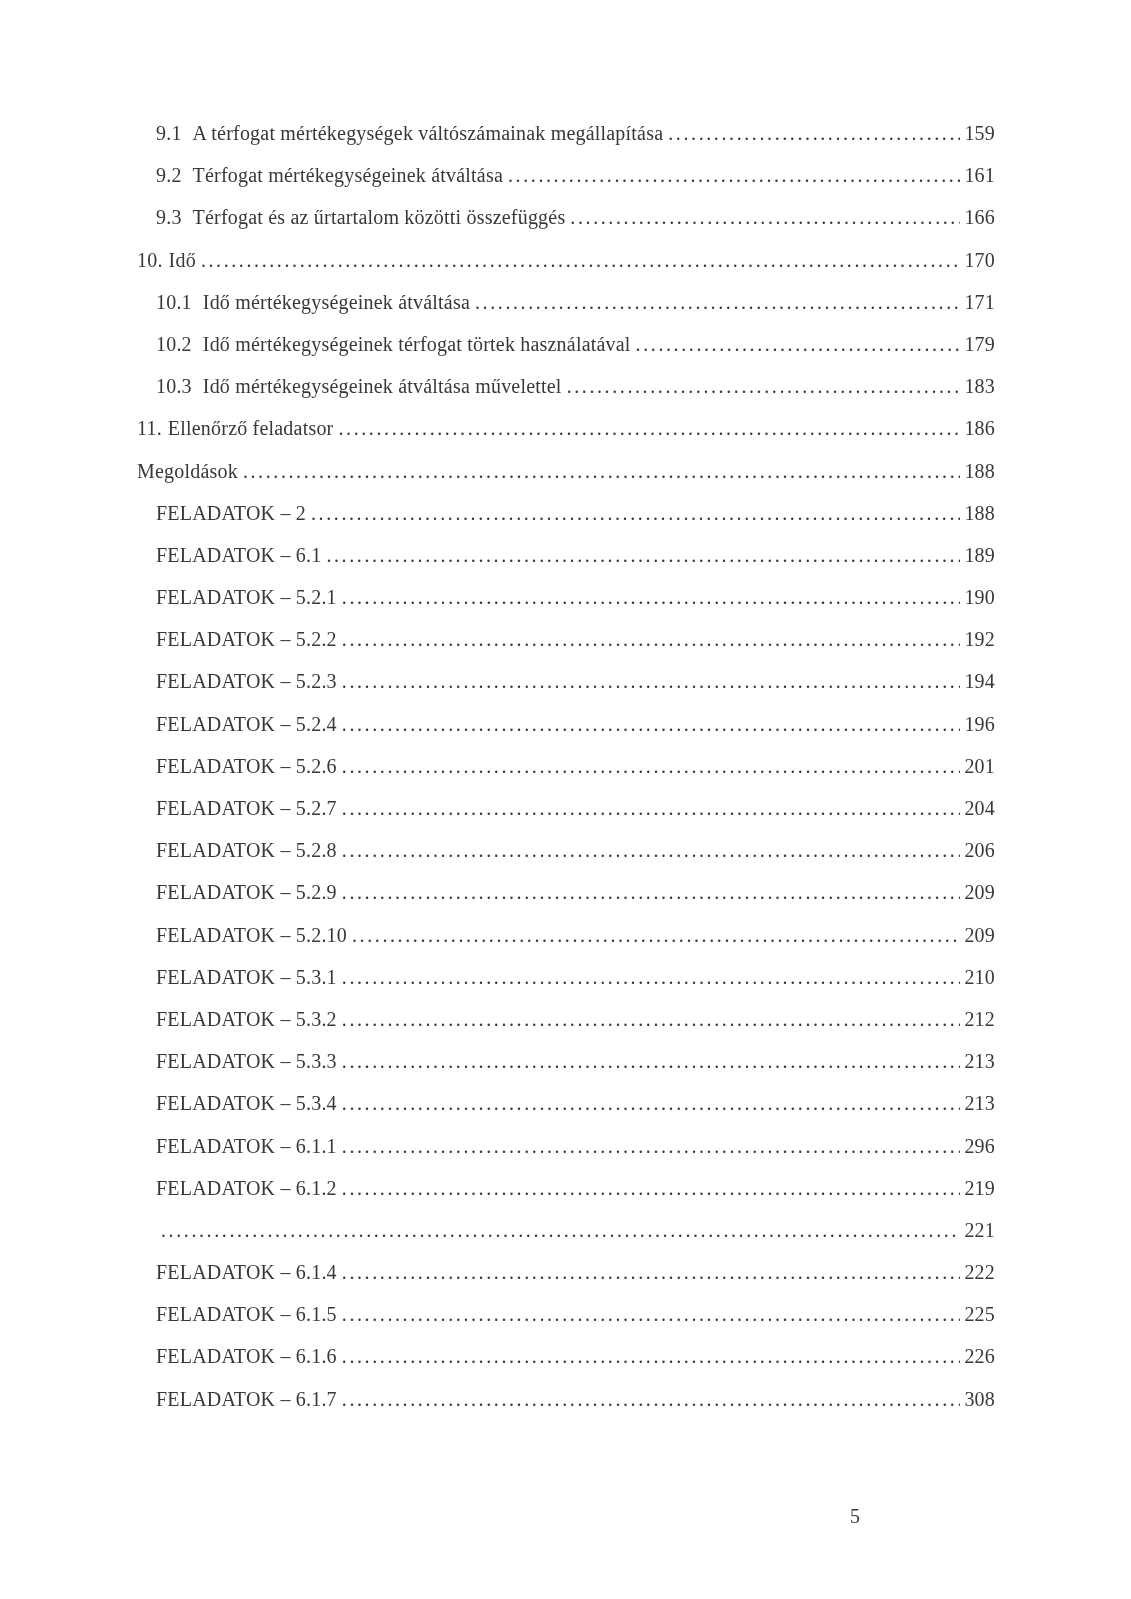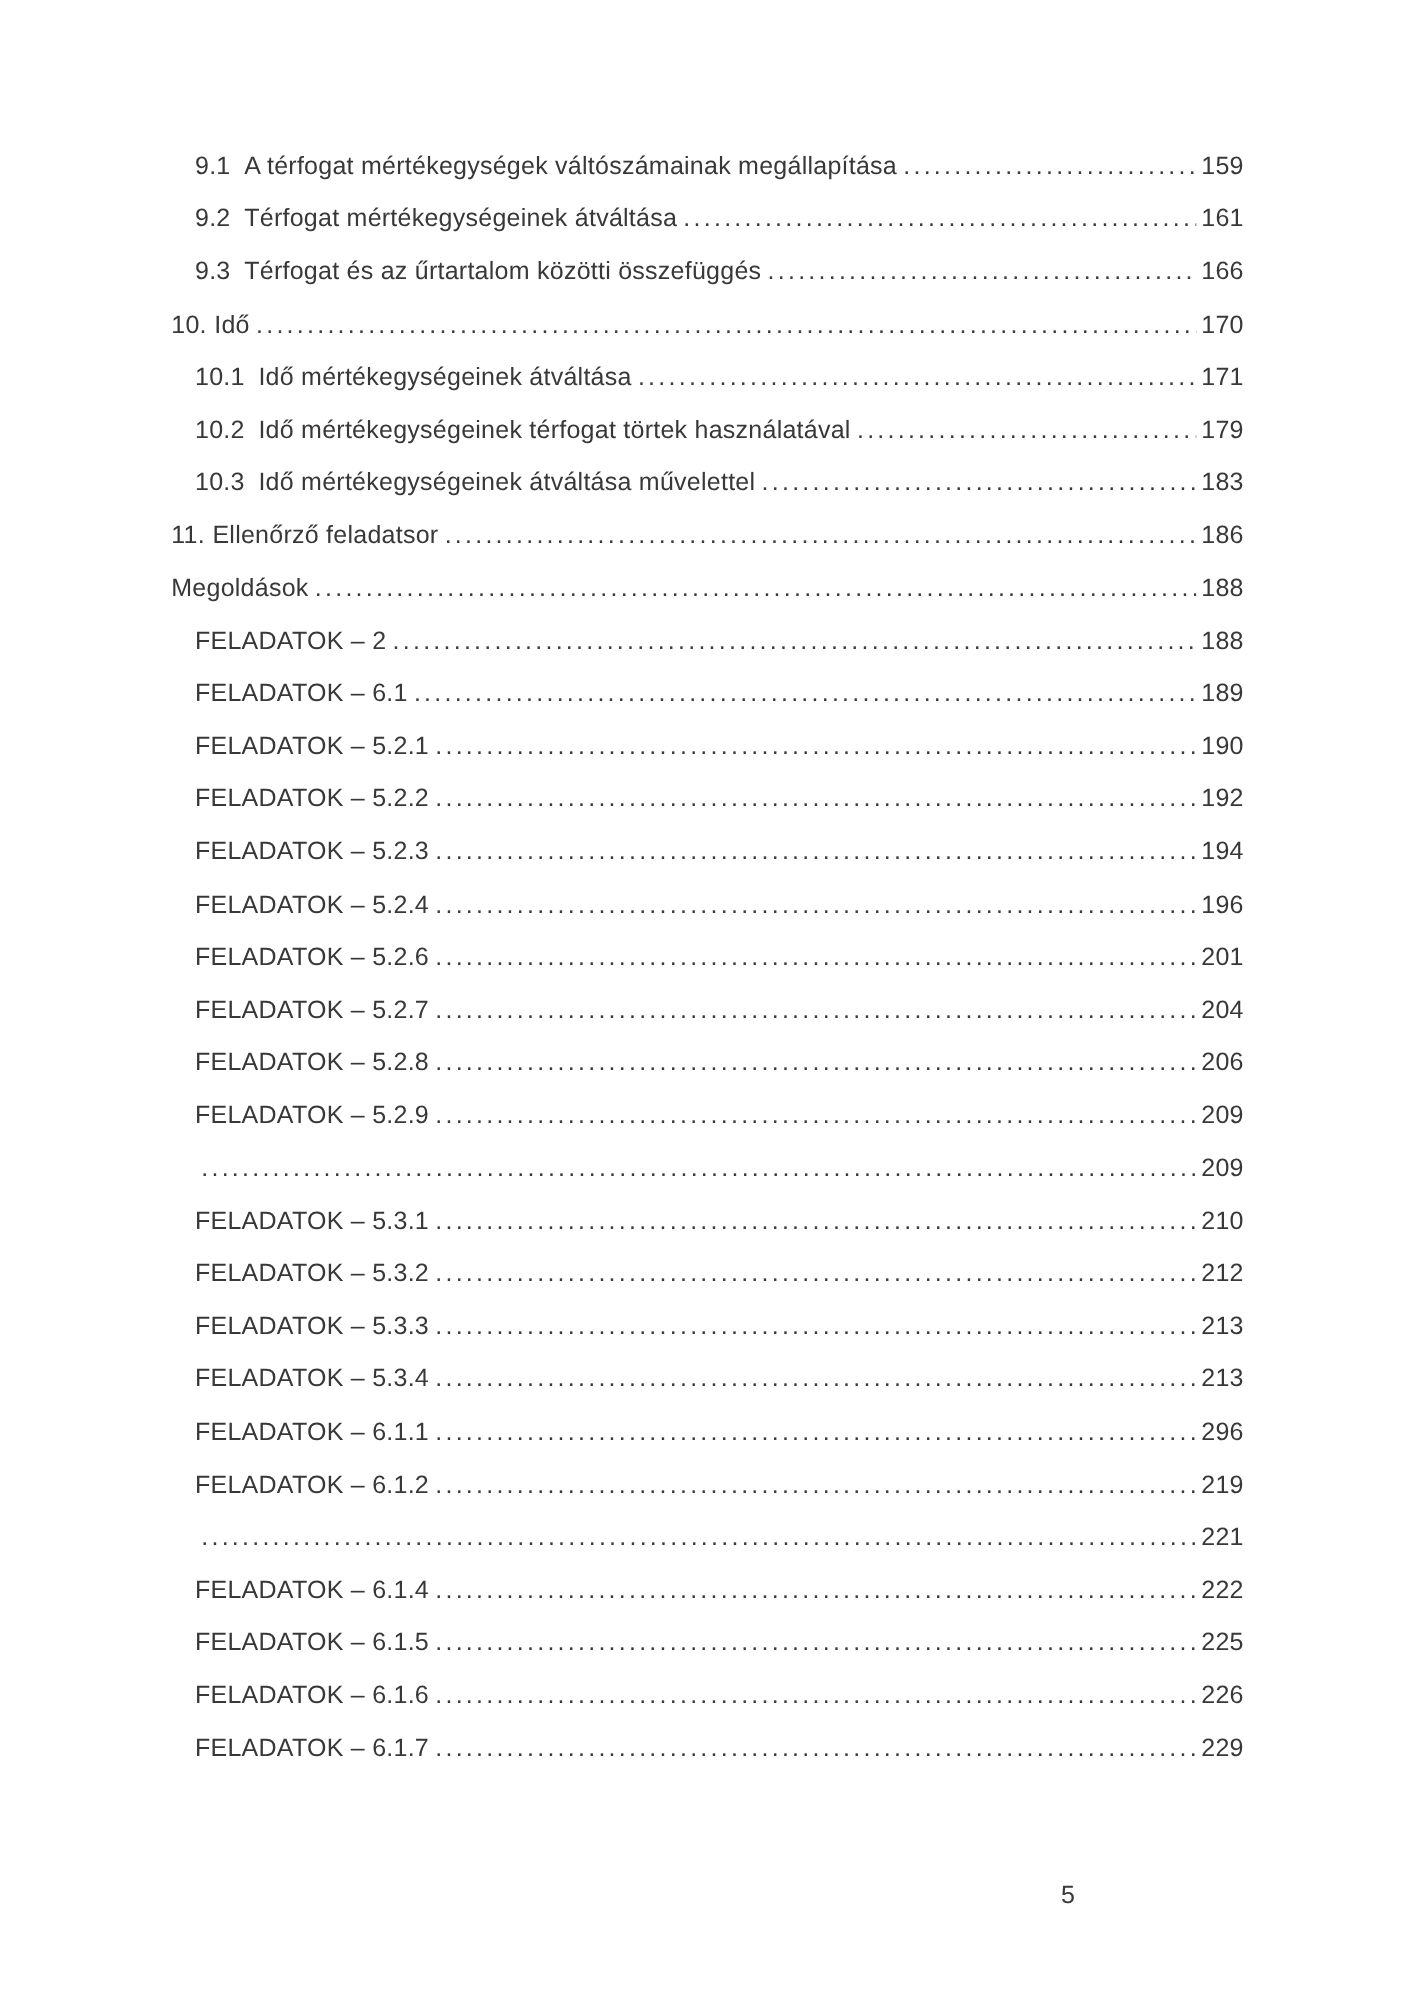"9.1 A térfogat mértékegységek" .page { font-family: Liberation Sans, sans-serif -> Liberation Serif, serif }
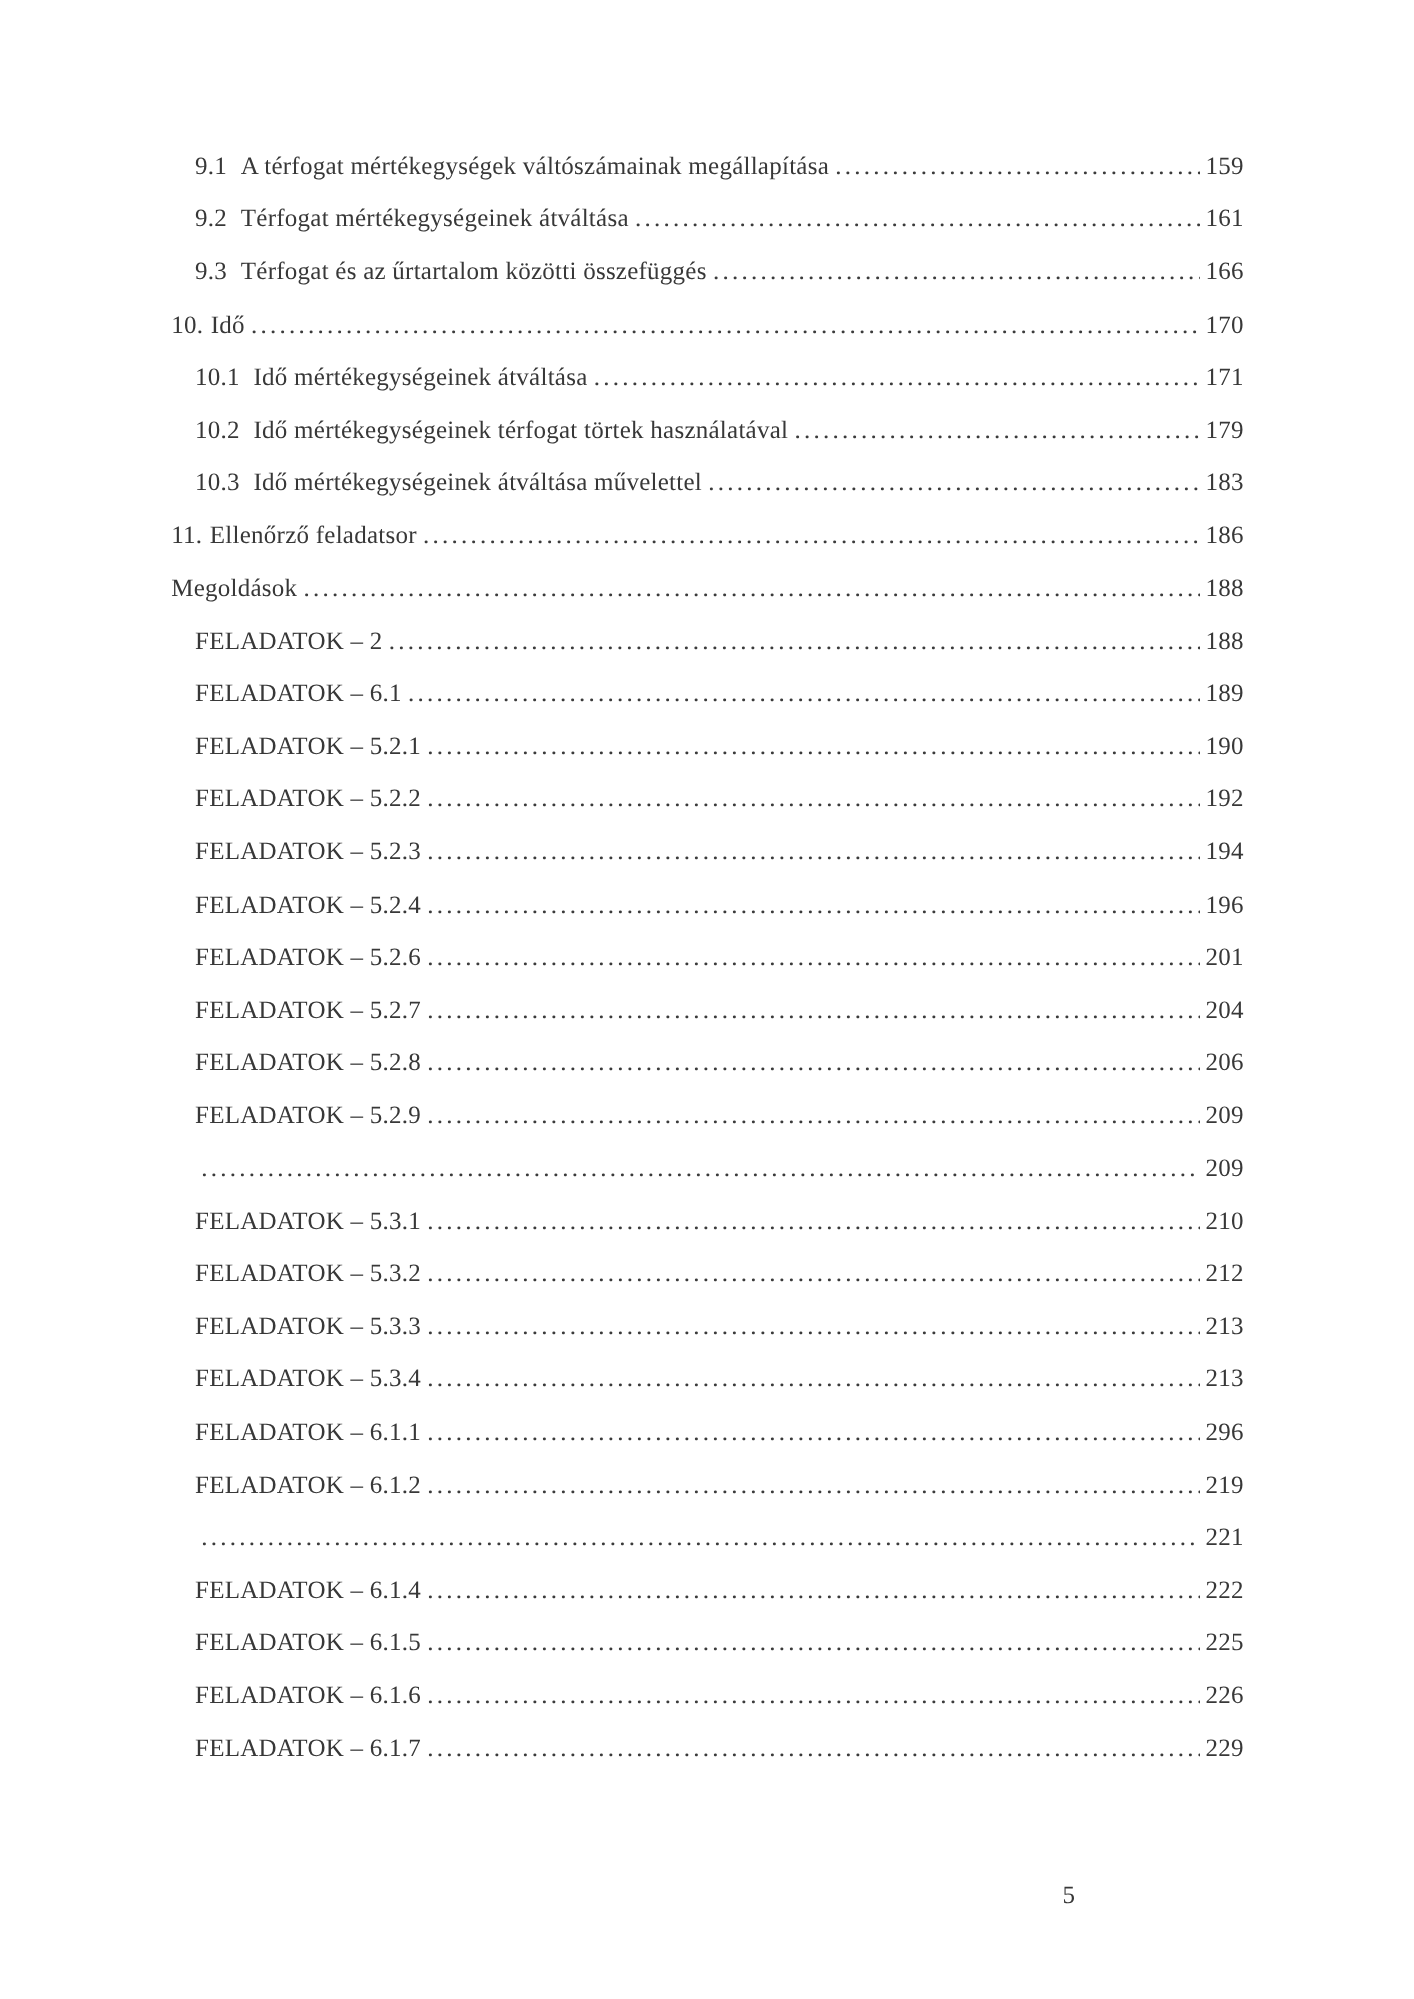"FELADATOK – 5.2.10" span.toc-label { html: none -> <span><span>FELADATOK – 5.2.10</span></span> }
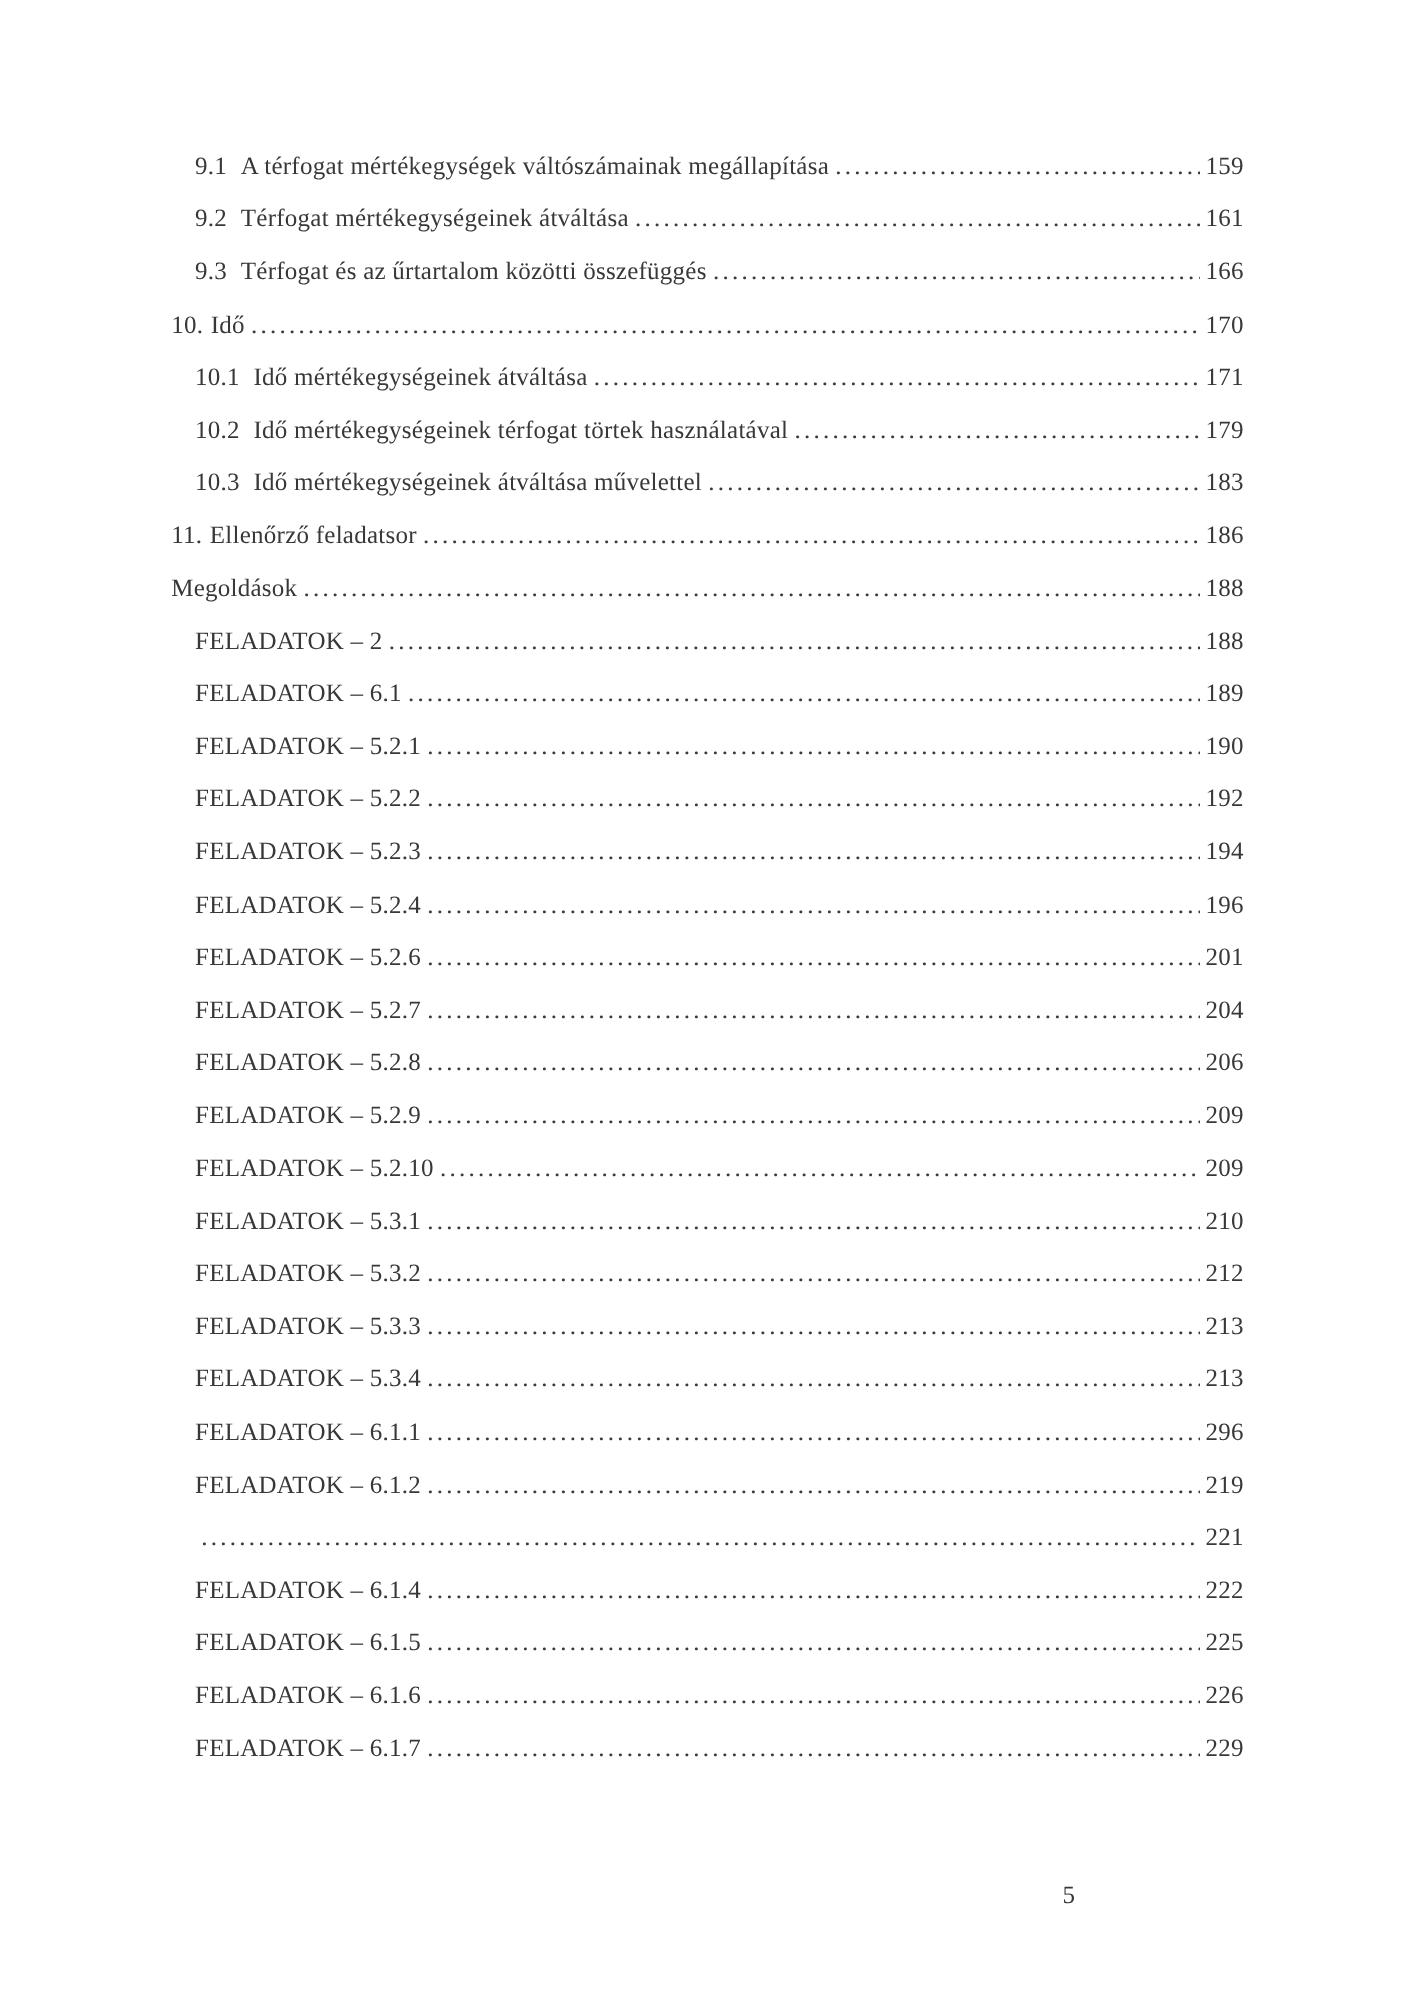"229" span.toc-page { text: 229 -> 308 }
